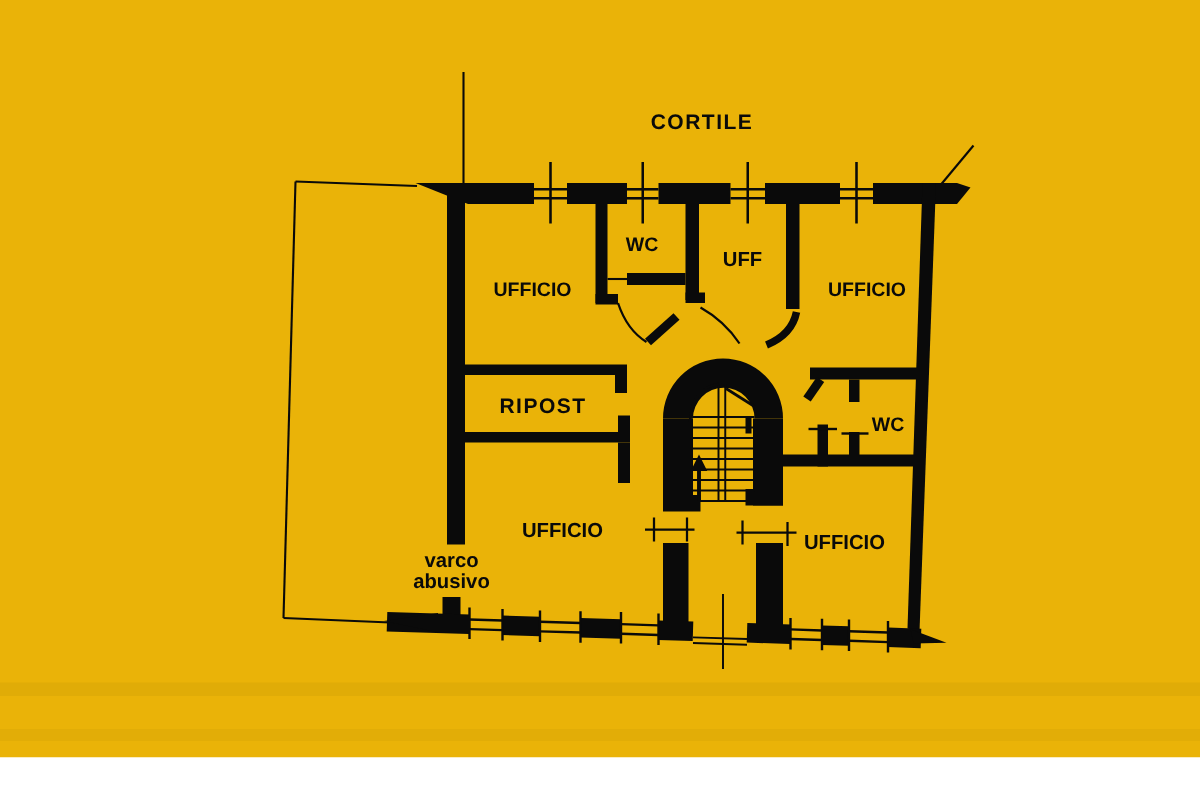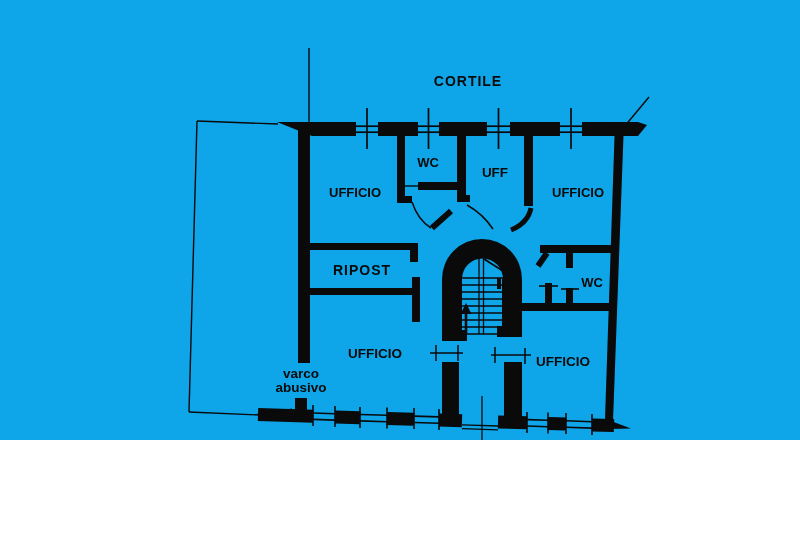"CORTILE" .sheet { background: #0ea5e9 -> #eab308; height: 440px -> 505px }
